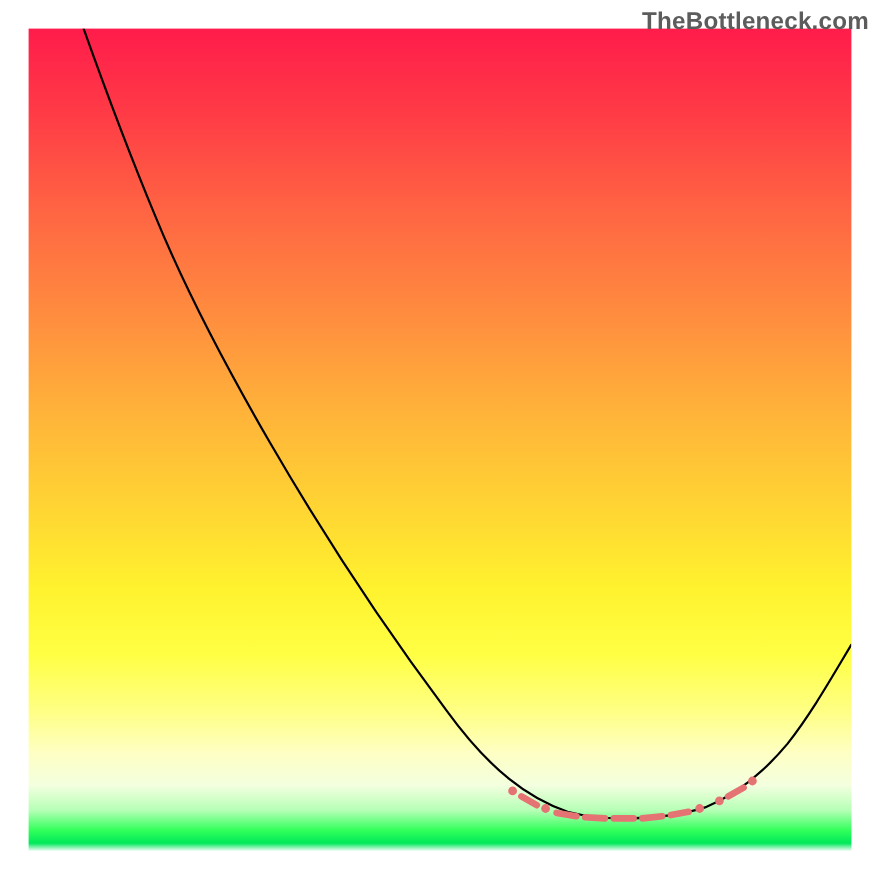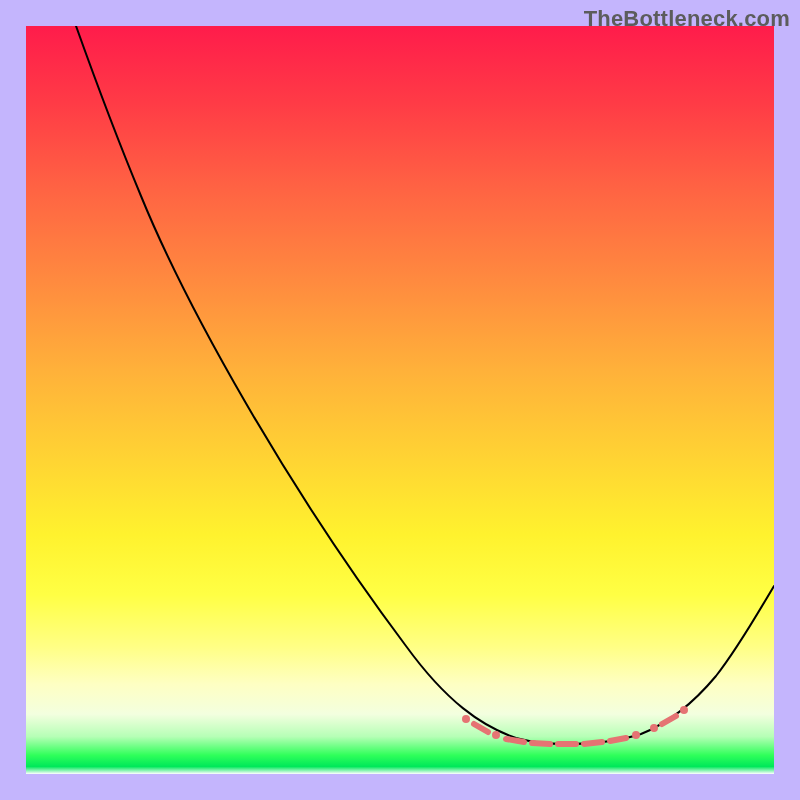"TheBottleneck.com" .frame { background: #c4b5fd -> #ffffff }
